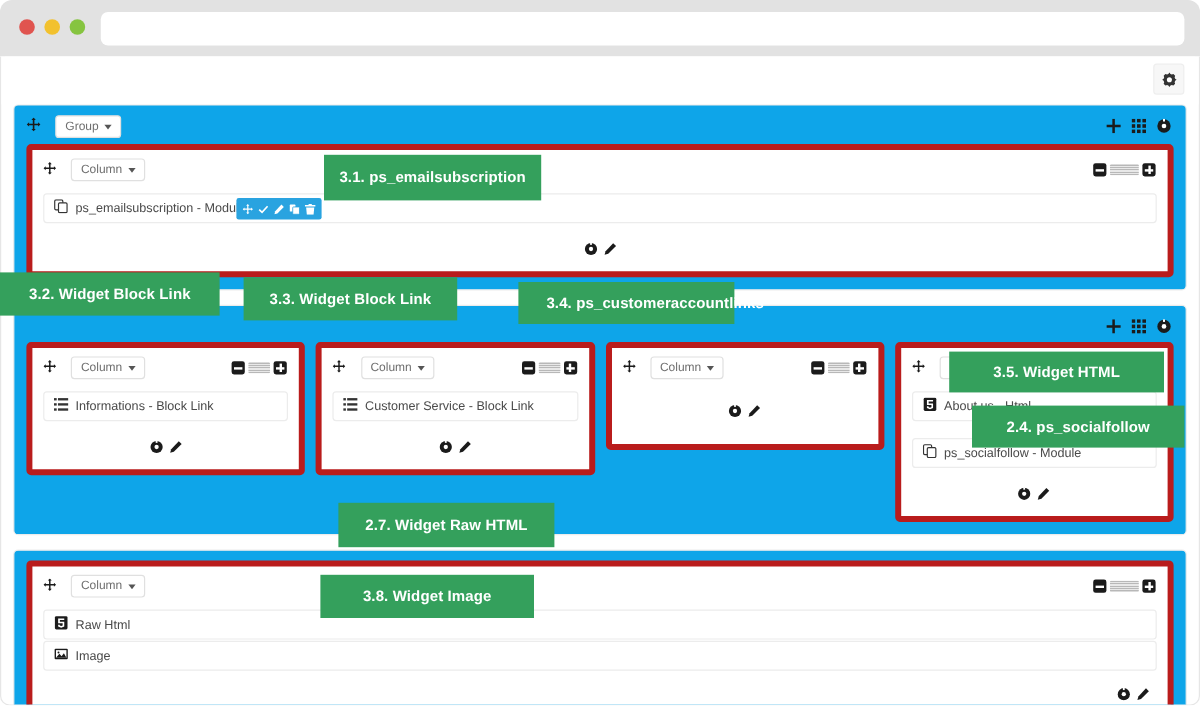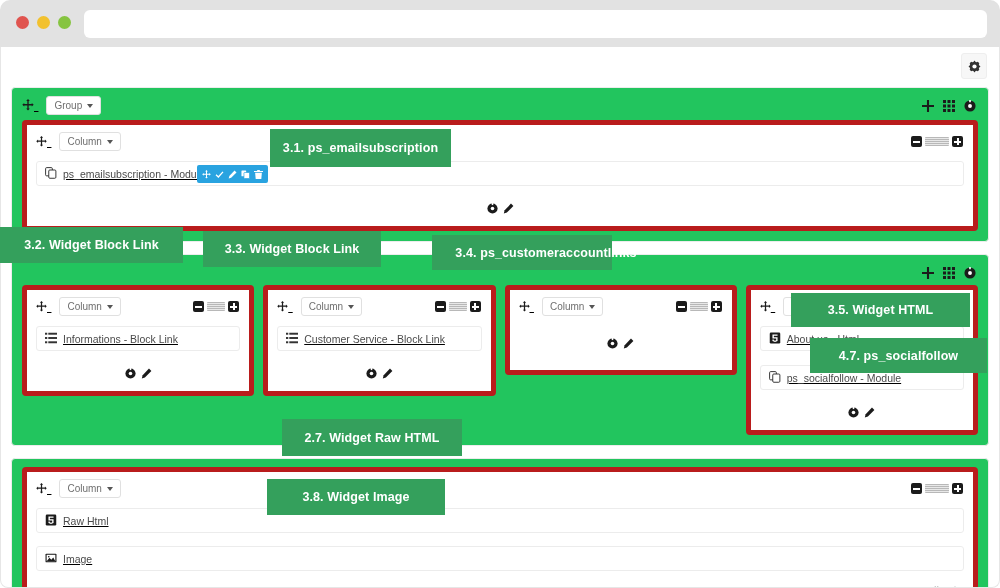"Group" .group { background: #22c55e -> #0ea5e9; text-decoration: underline -> none }
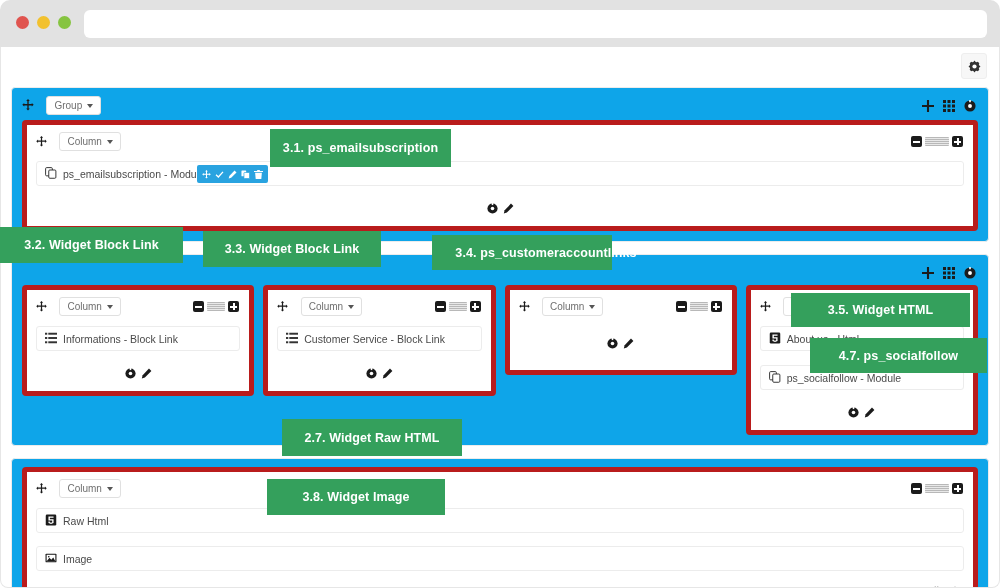"4.7. ps_socialfollow" div.tag { text: 4.7 -> 2.4 }
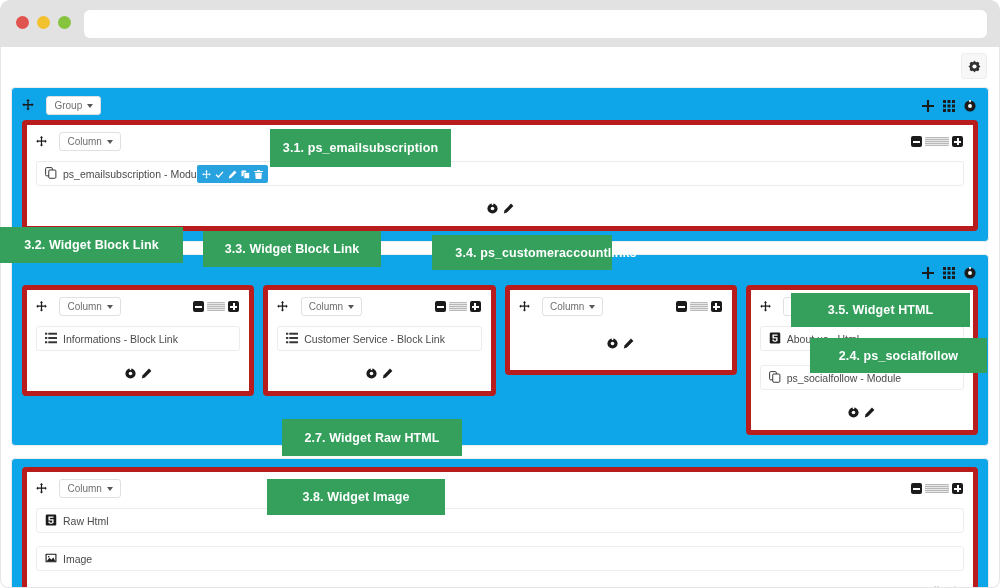"Image" div.widget { margin-top: 13px -> 1px }
